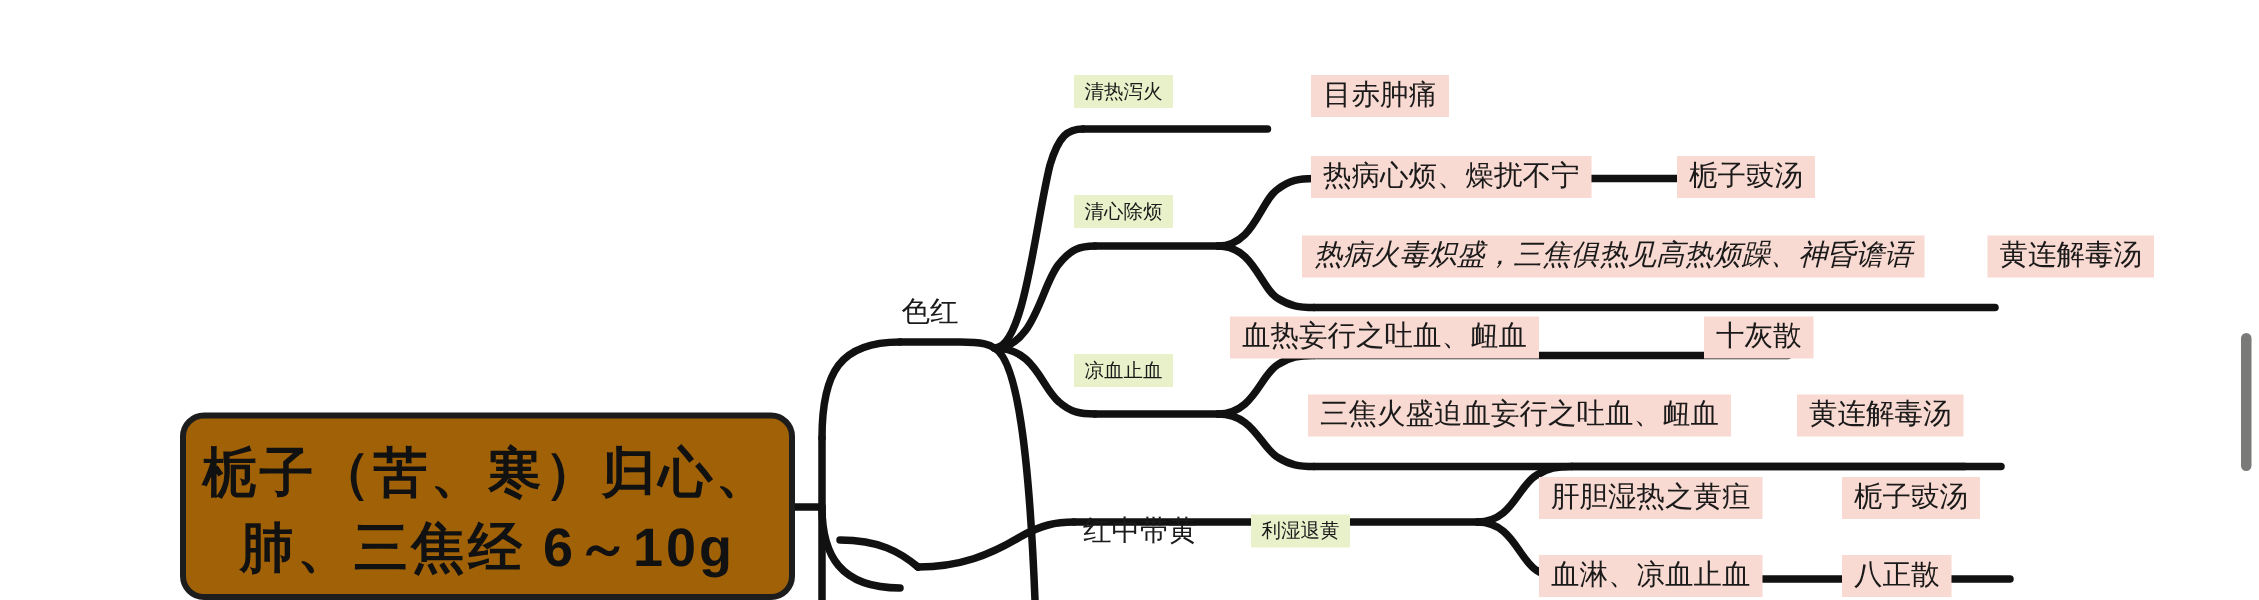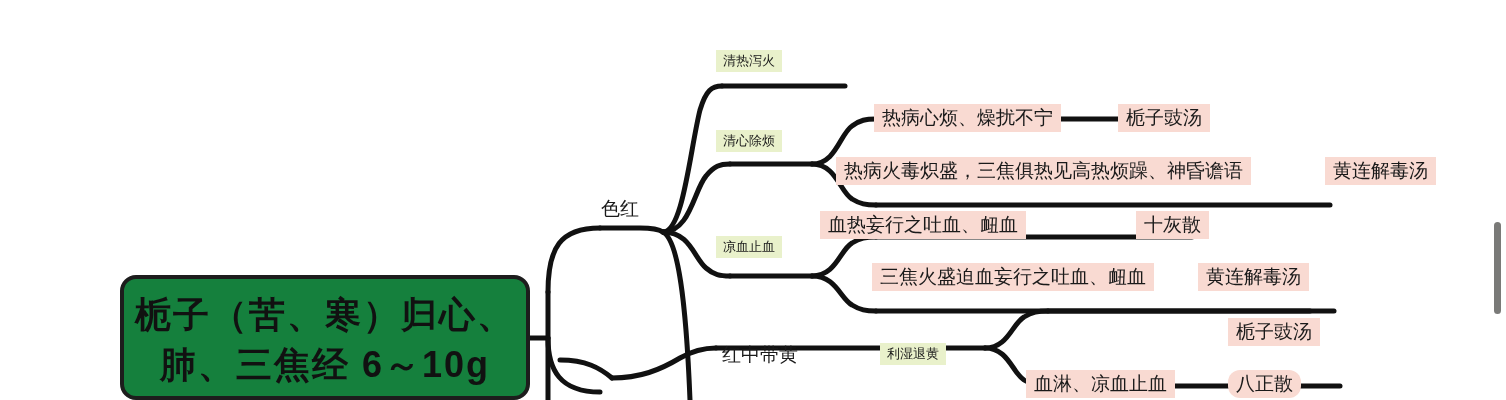"目赤肿痛" div.node { html: none -> <div>目赤肿痛</div> }
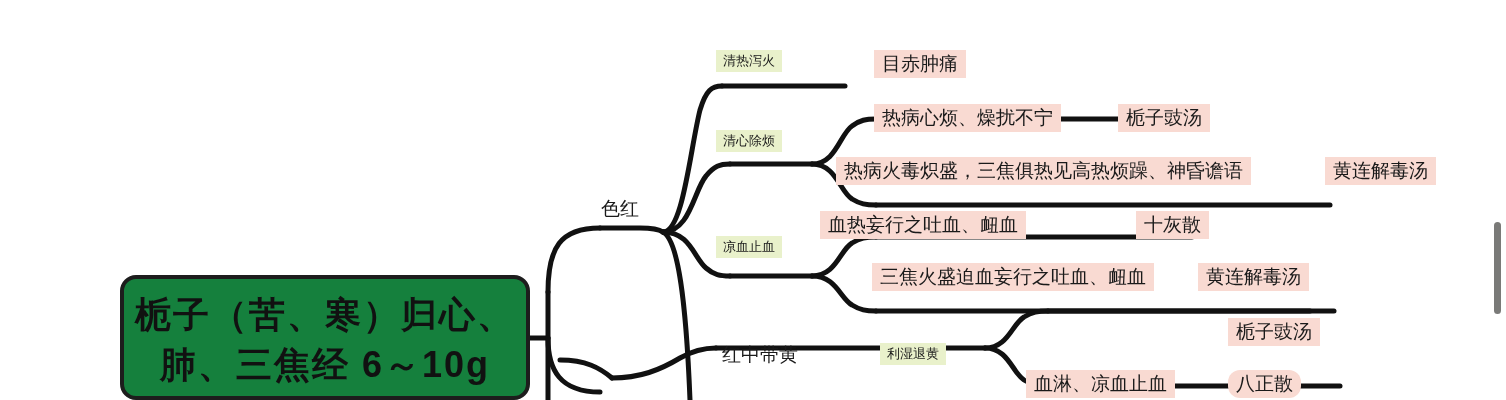"热病火毒炽盛，三焦俱热见高热烦躁、神昏谵语" div.node { font-style: none -> italic; left: 836px -> 868px }
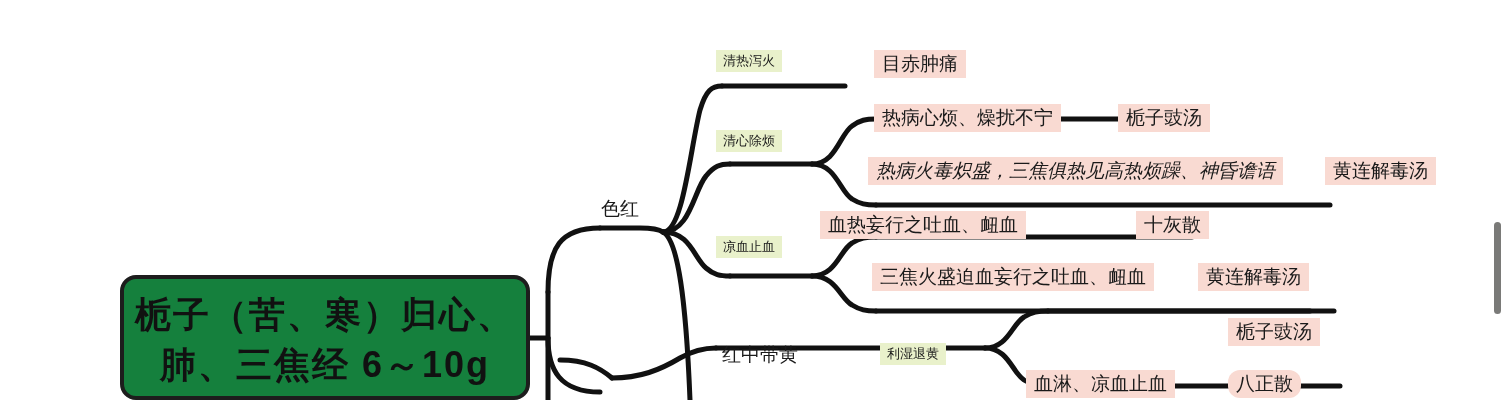"栀子（苦、寒）归心、" .root { background: #15803d -> #a16207 }
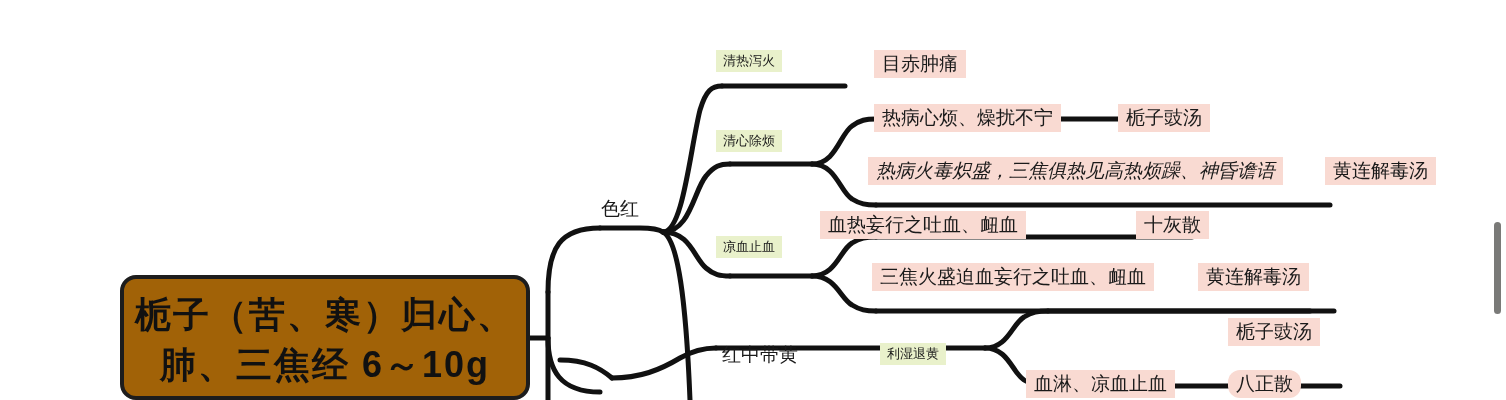"肝胆湿热之黄疸" div.node { html: none -> <div>肝胆湿热之黄疸</div> }
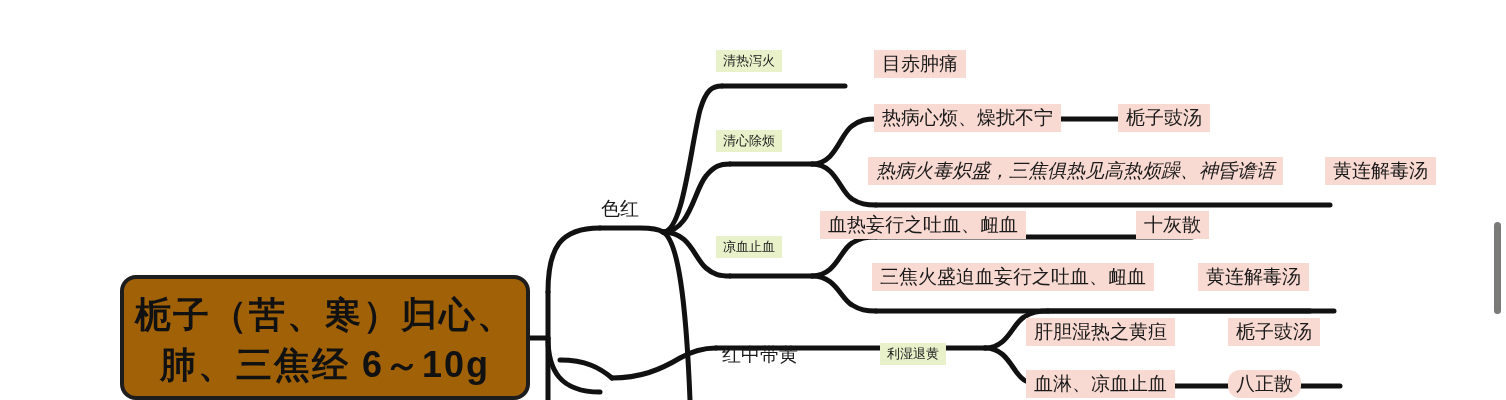"利湿退黄" div.node { left: 880px -> 834px }
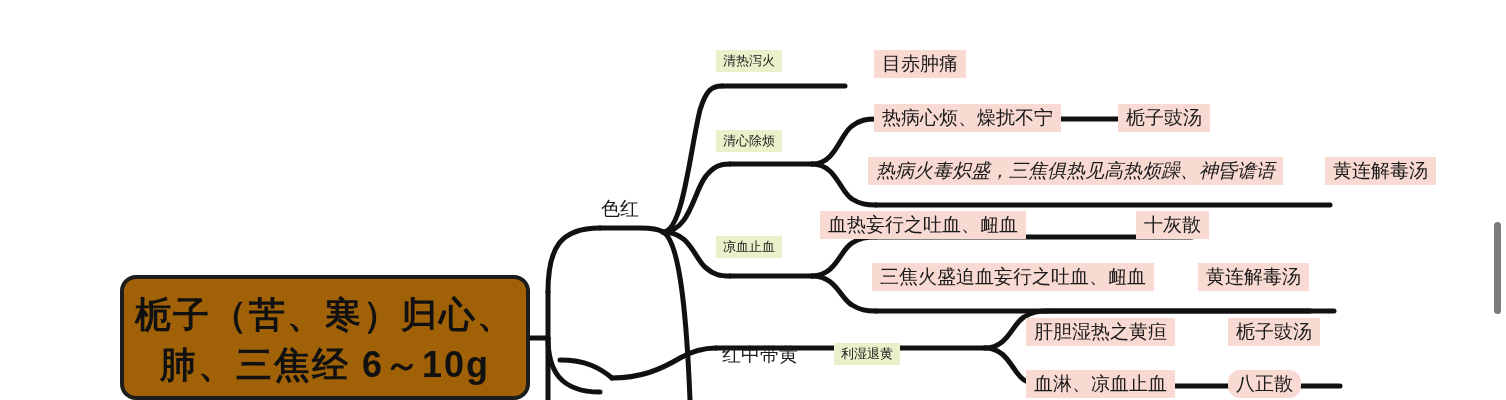"八正散" div.node { border-radius: 12px -> none }
